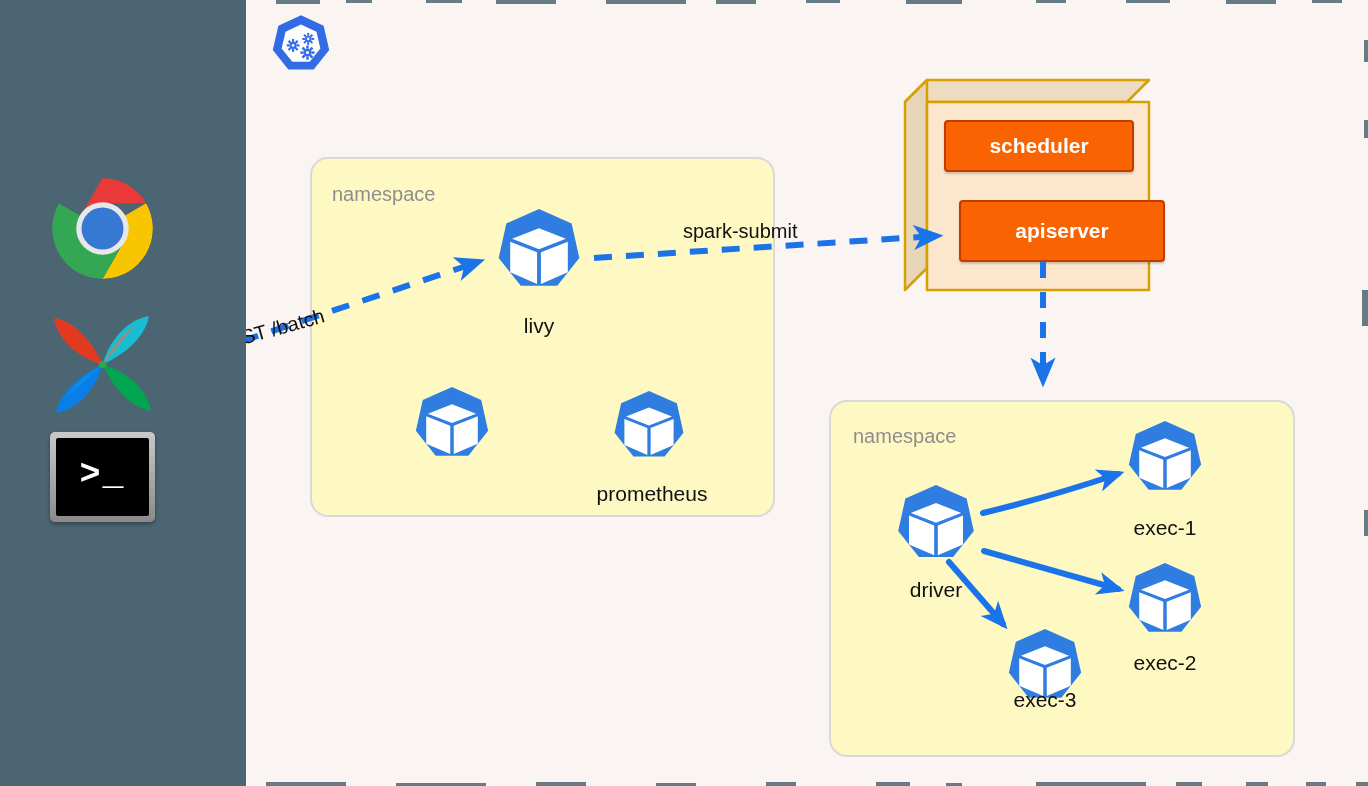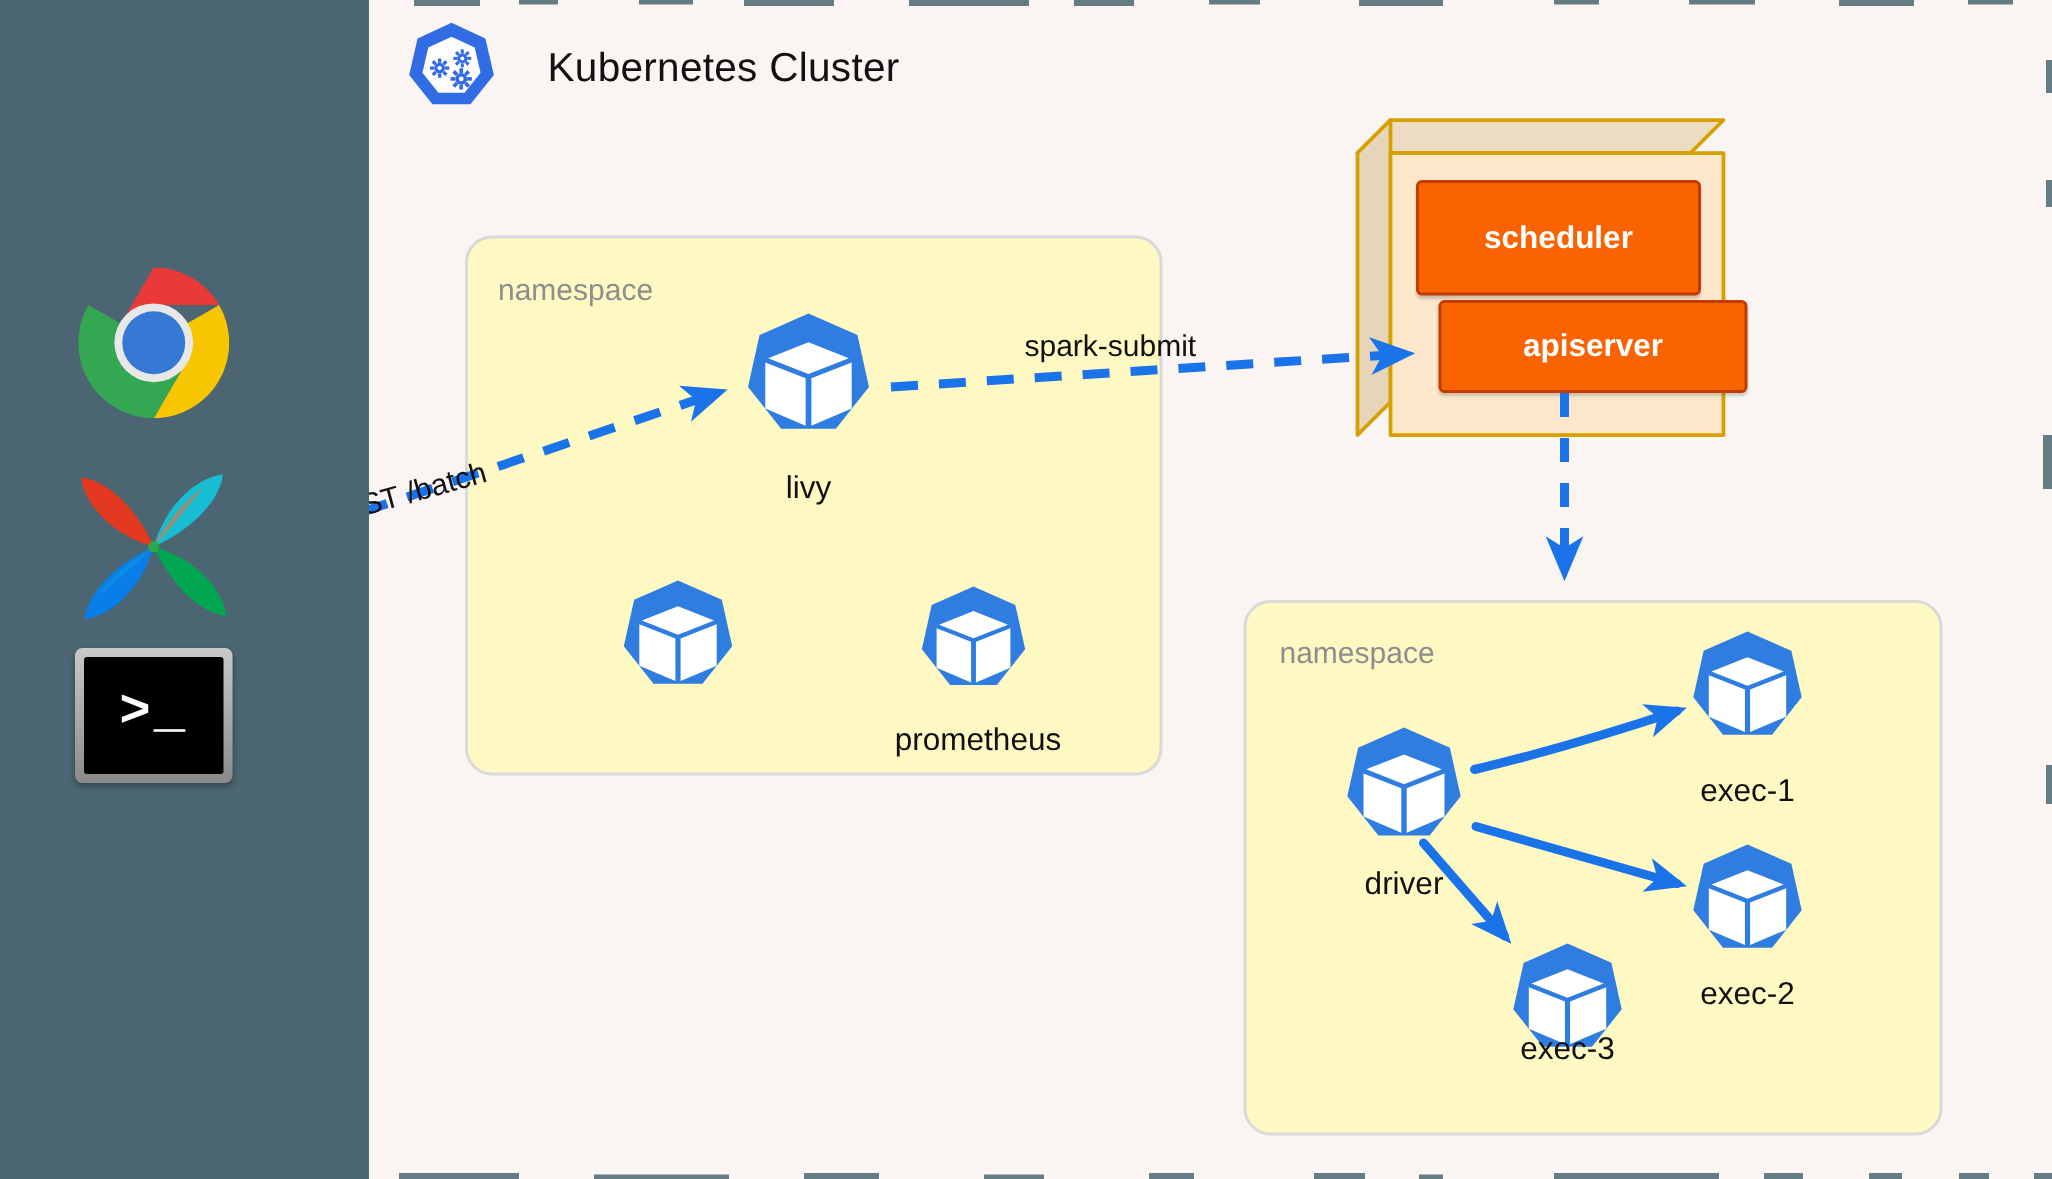"Kubernetes Cluster" div.cluster-title { html: <div>Kubernetes Cluster</div> -> none }
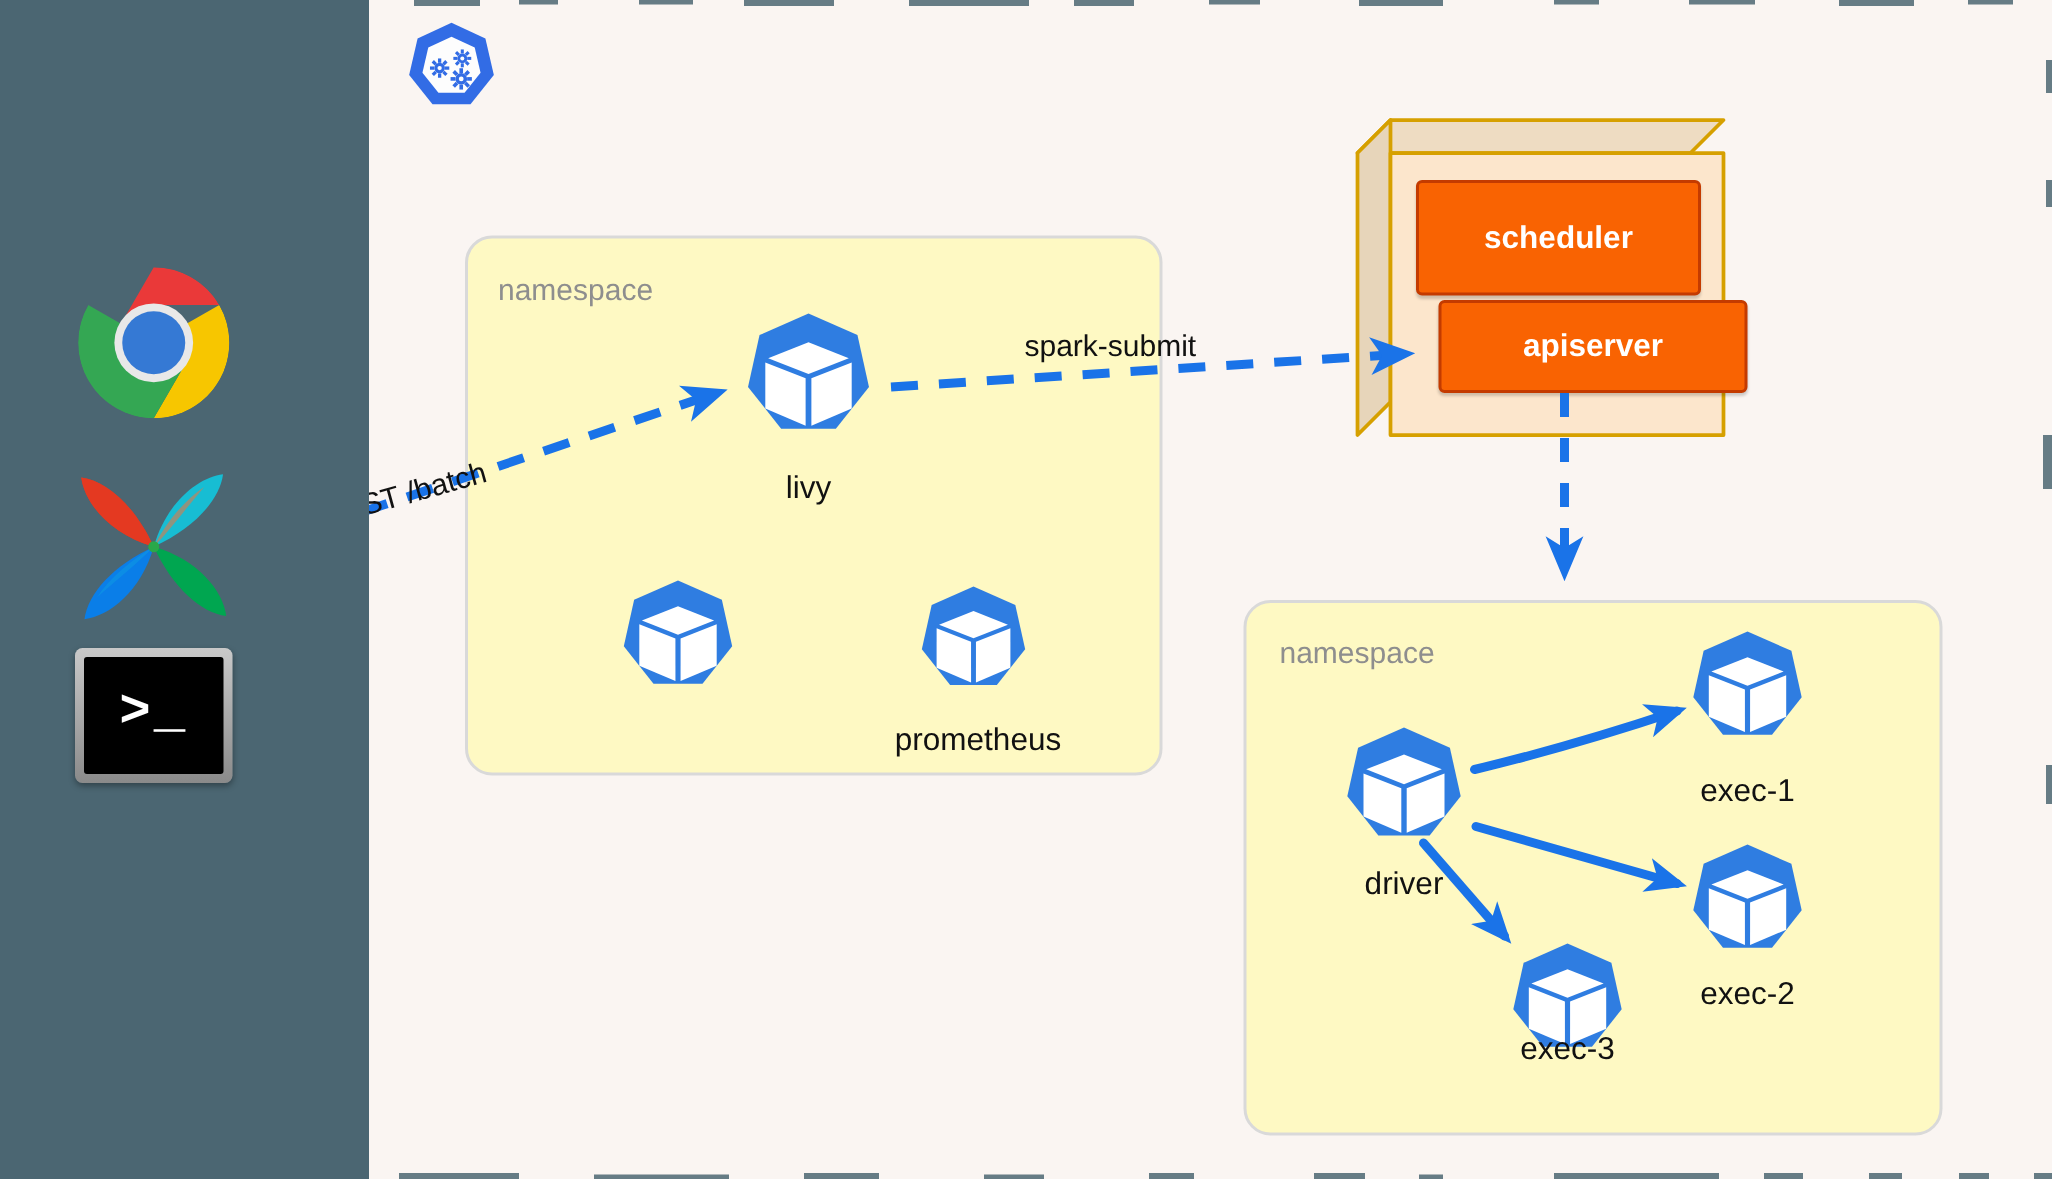"scheduler" .cp-scheduler { height: 77px -> 52px }
